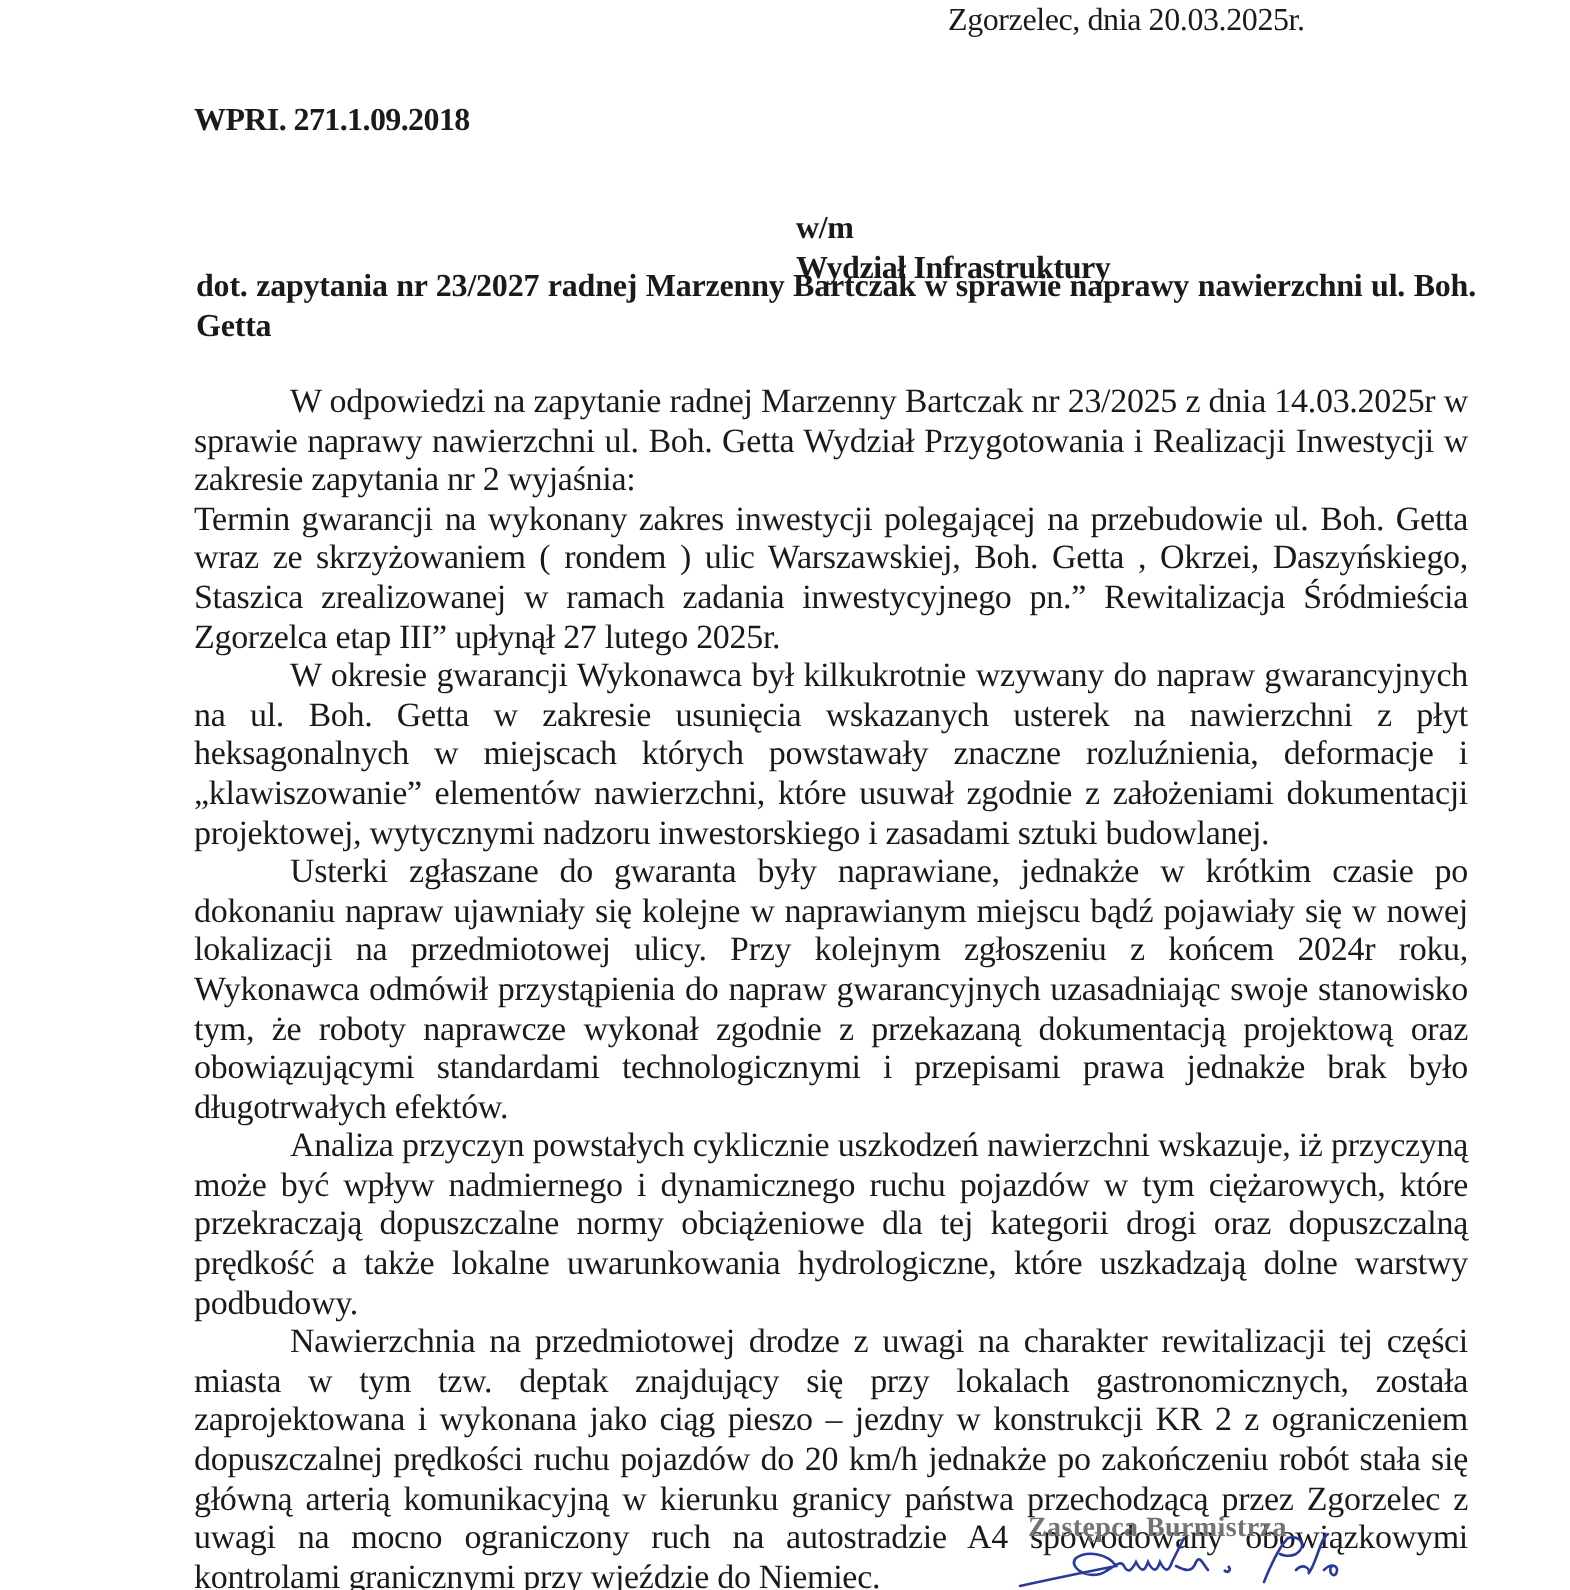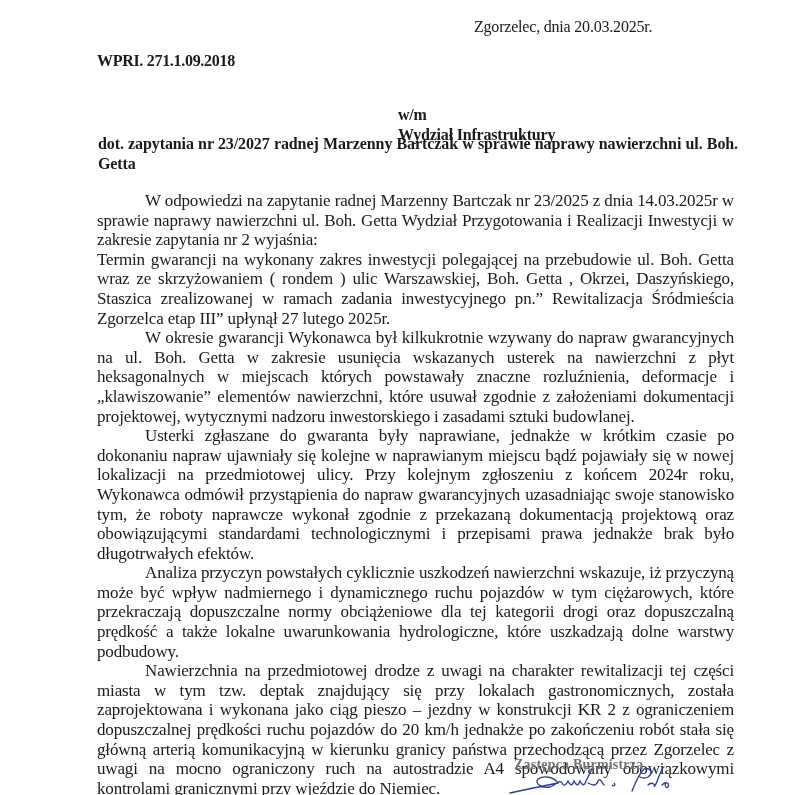"Zgorzelec, dnia 20.03.2025r." .page-date { margin-top: 16px -> none }
